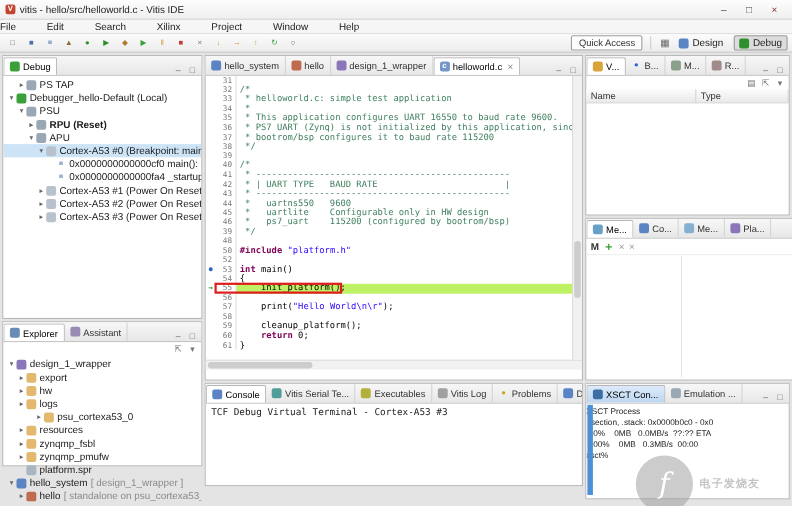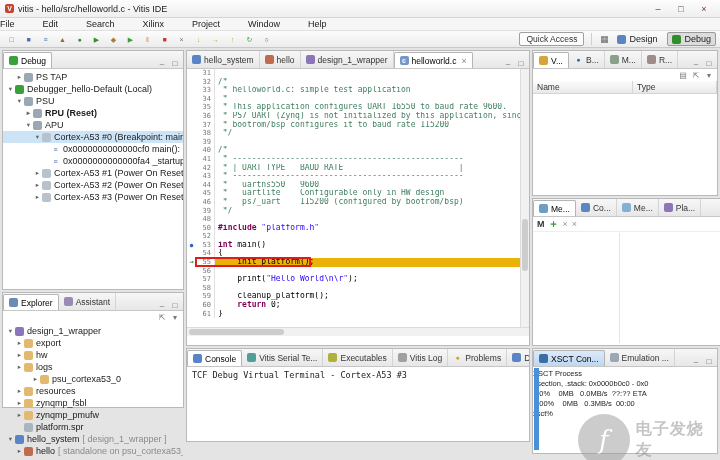"init_platform();" .codeline.cur .cl-text { background: #eab308 -> #bef264 }
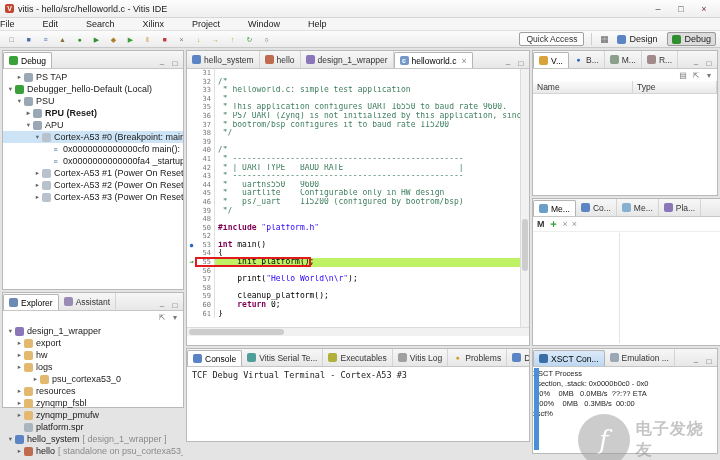"Explorer" div.panel { height: 116px -> 132px }
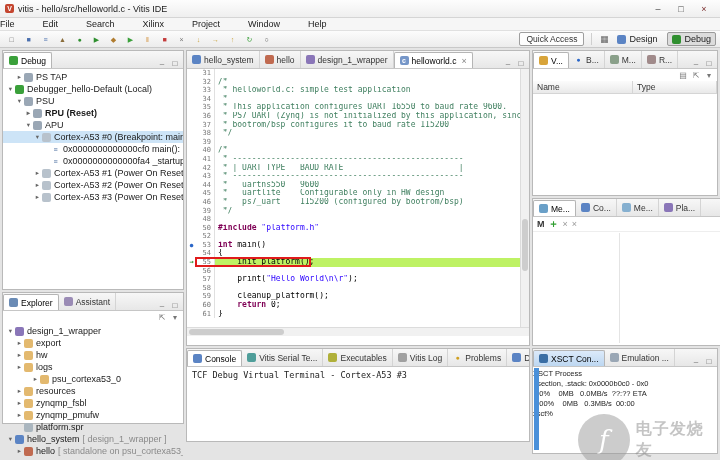"电子发烧友" .wm-text { font-size: 16px -> 10px }
